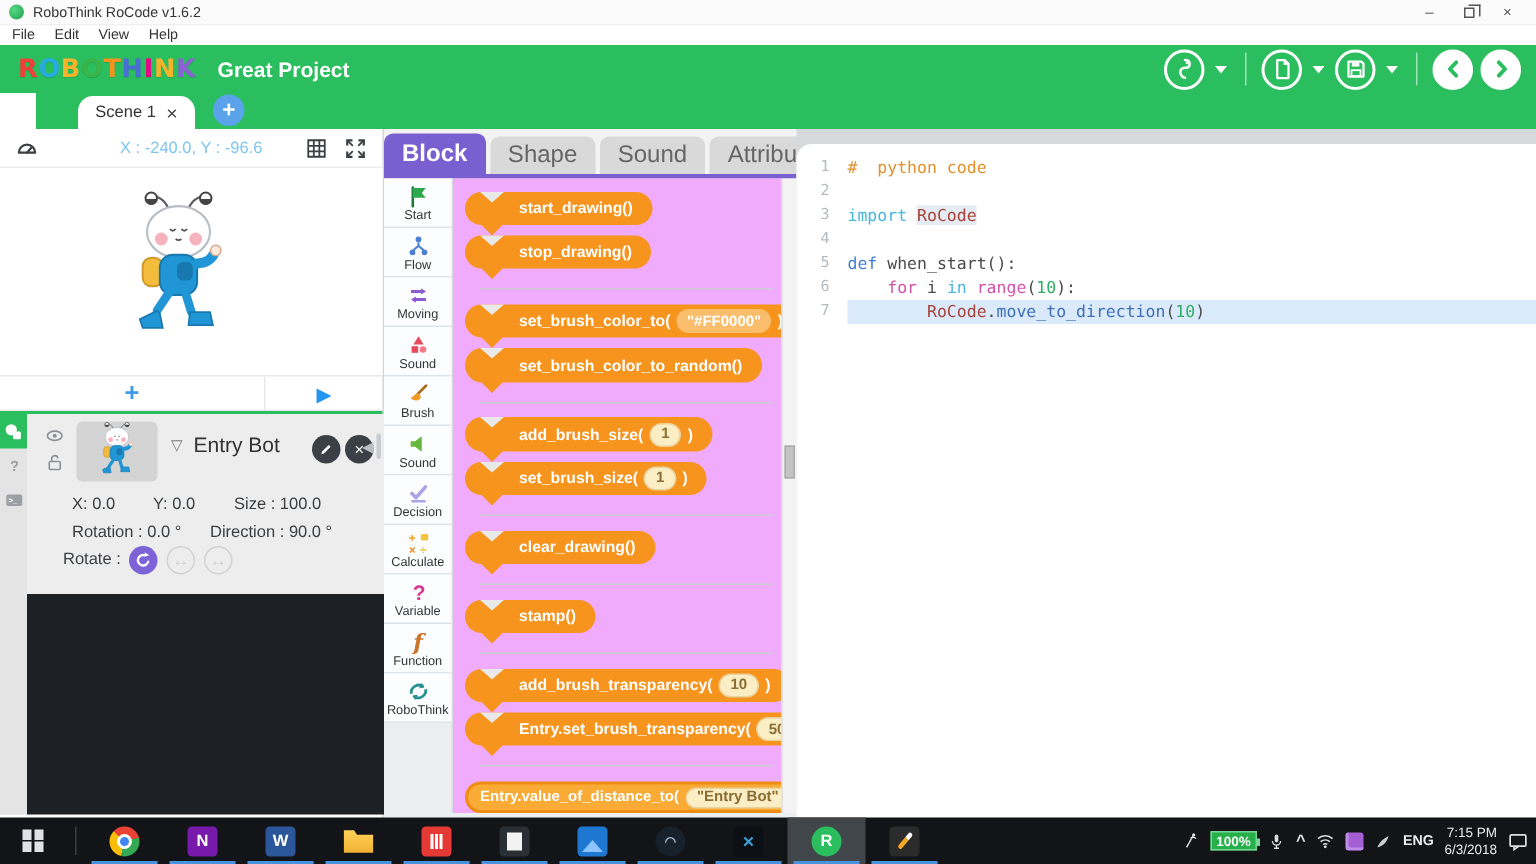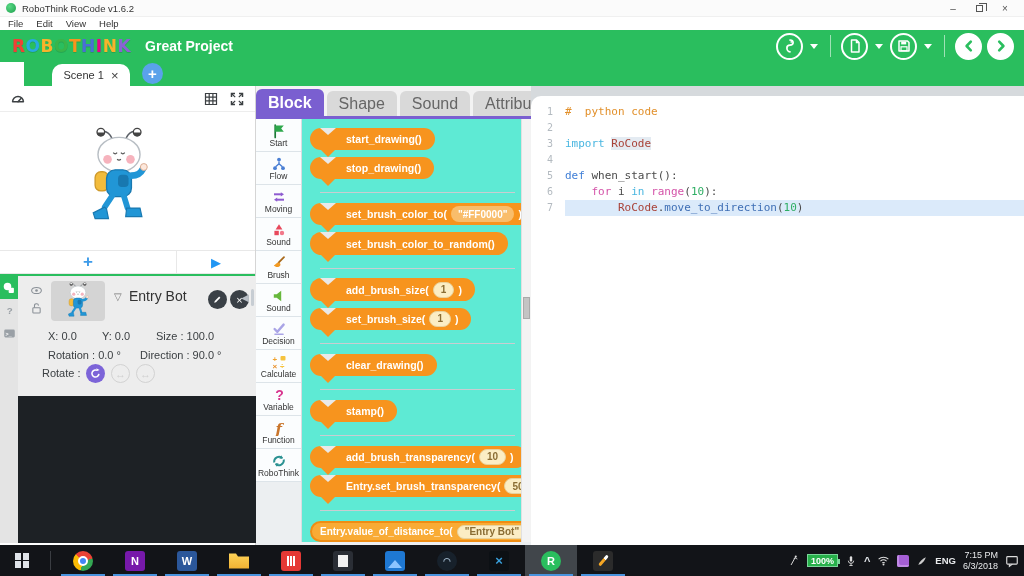"X : -240.0, Y :" span.coords { html: none -> <span>X : -240.0, Y : -96.6</span> }
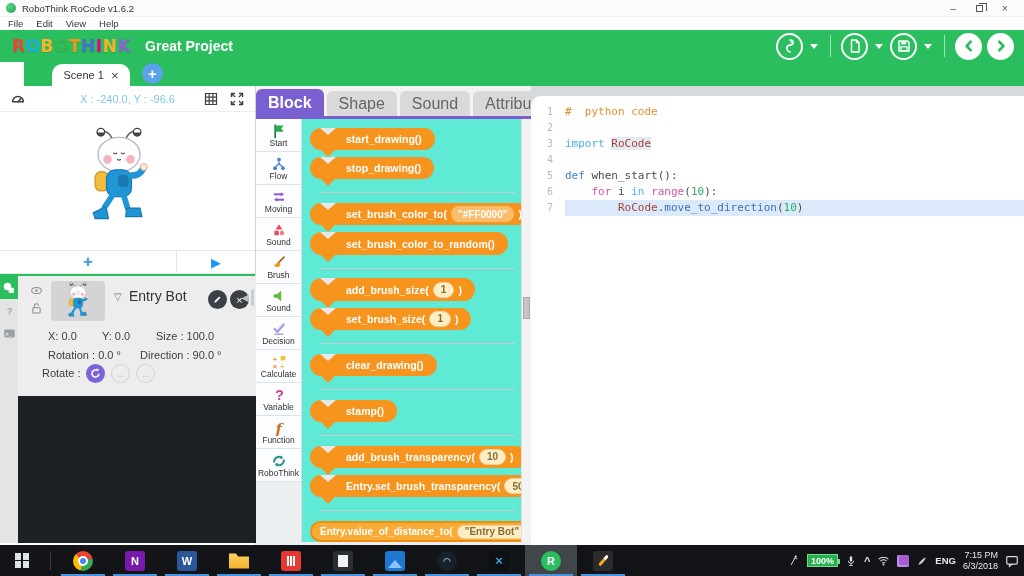"start_drawing()" .blocks { background: #5eead4 -> #f0abfc }
